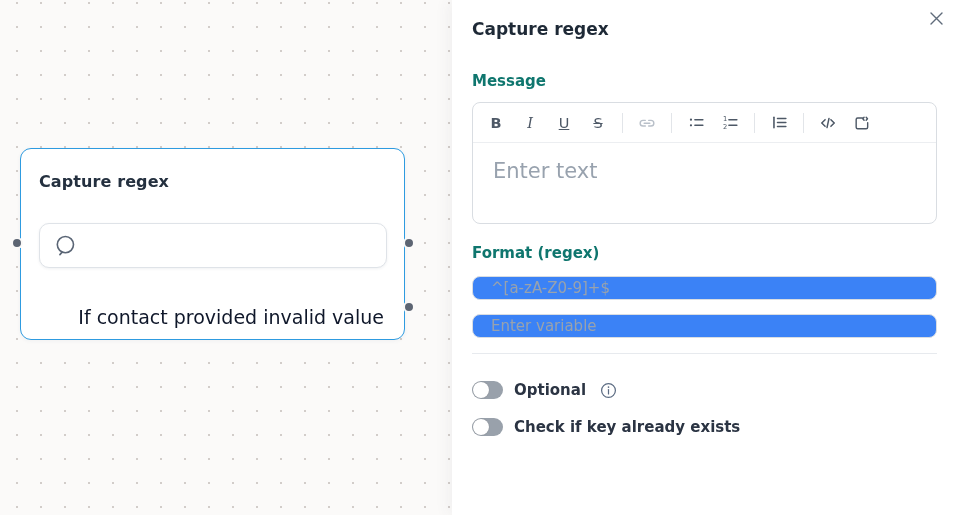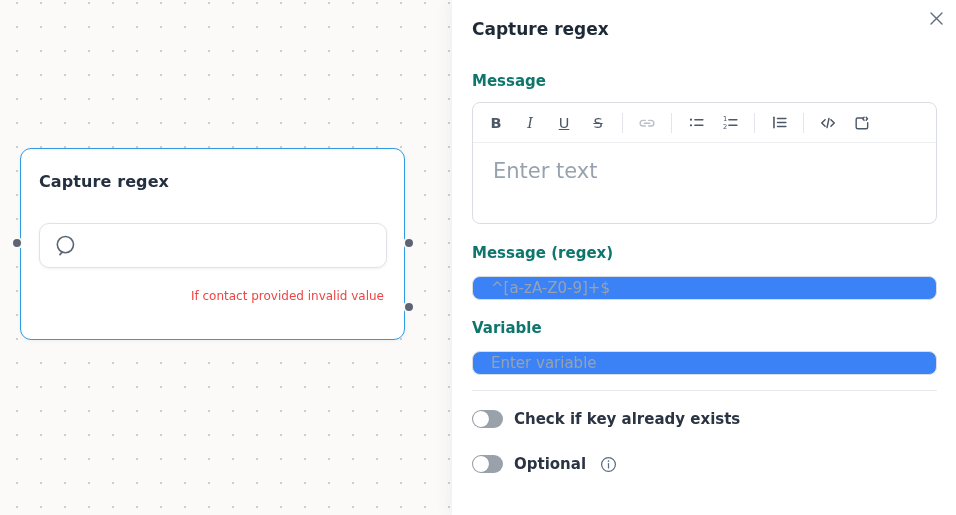"Message (regex)" div.field-label { text: Message -> Format }
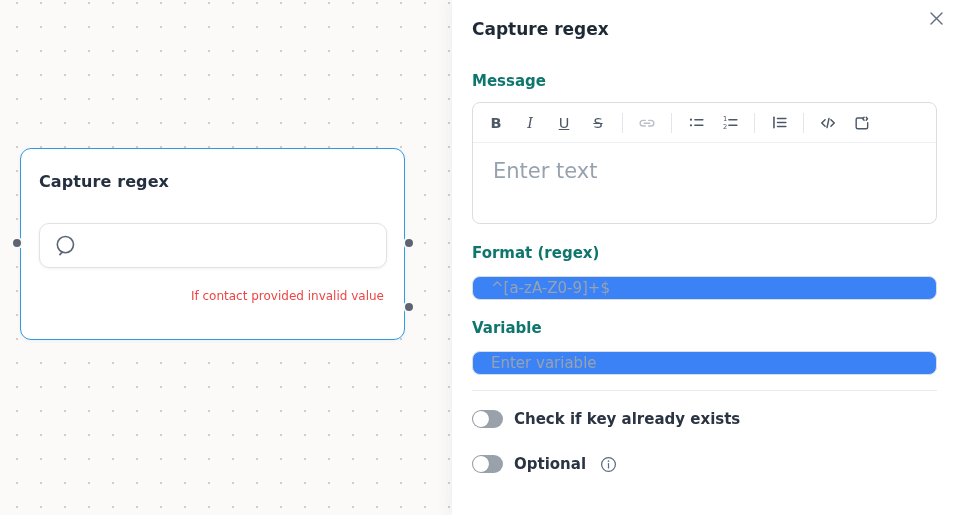"If contact provided invalid value" .node-caption { color: #ef4444 -> #0f172a; font-size: 12px -> 19px; top: 140px -> 157px }
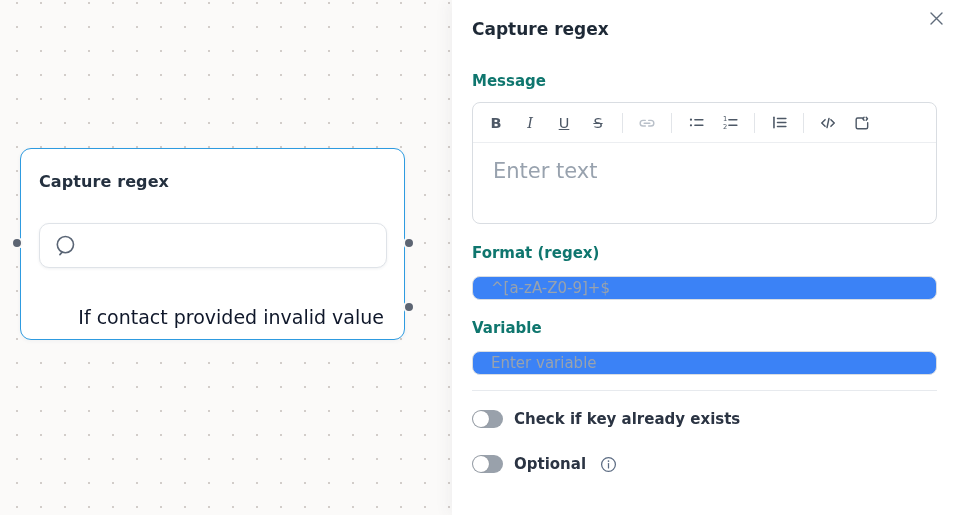"Variable" div.field-label { html: <div>Variable</div> -> none }
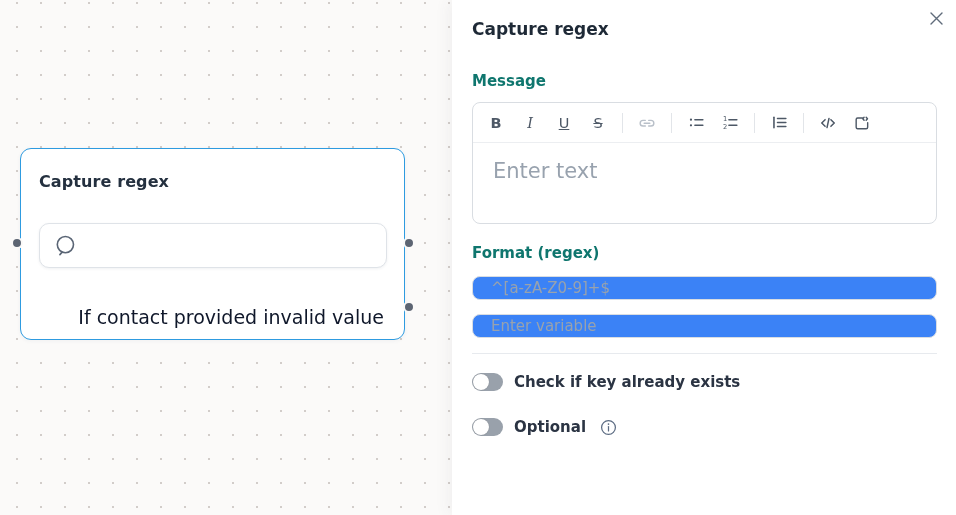"Check if key already exists" div.toggle-row { order: before "Optional" -> after "Optional" }
